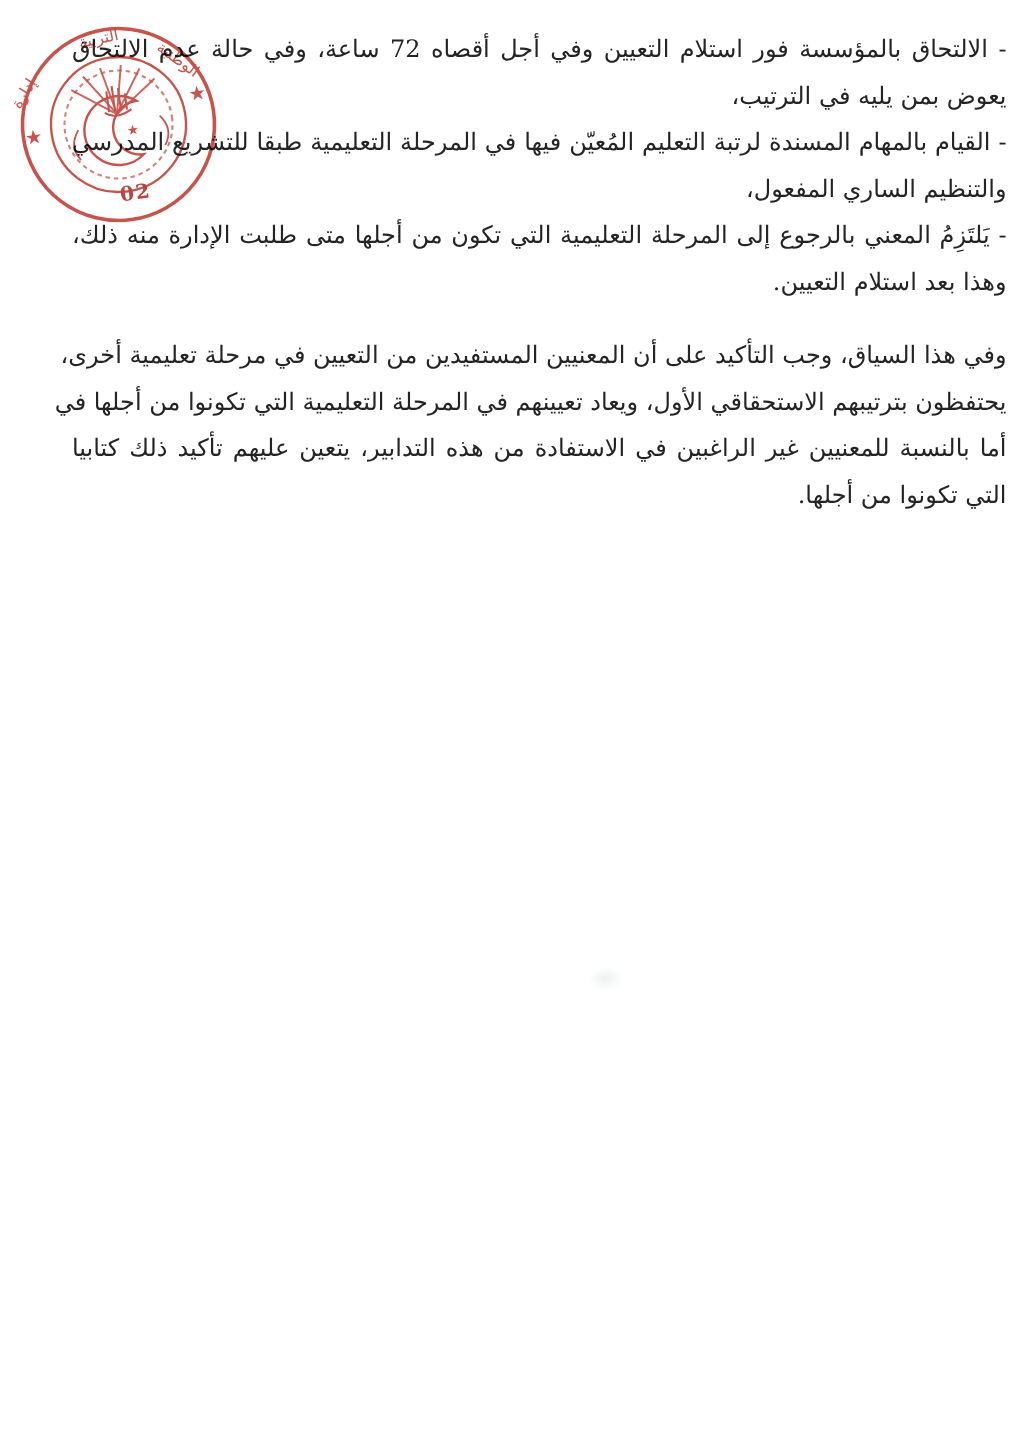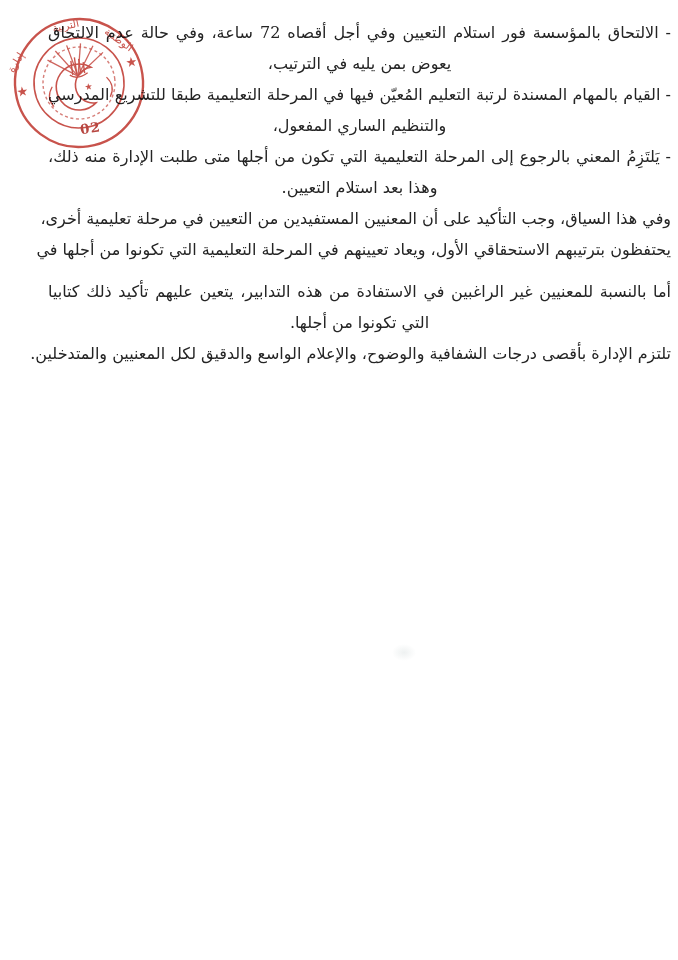"يعوض بمن يليه في الترتيب،" .line { text-align: center -> right }
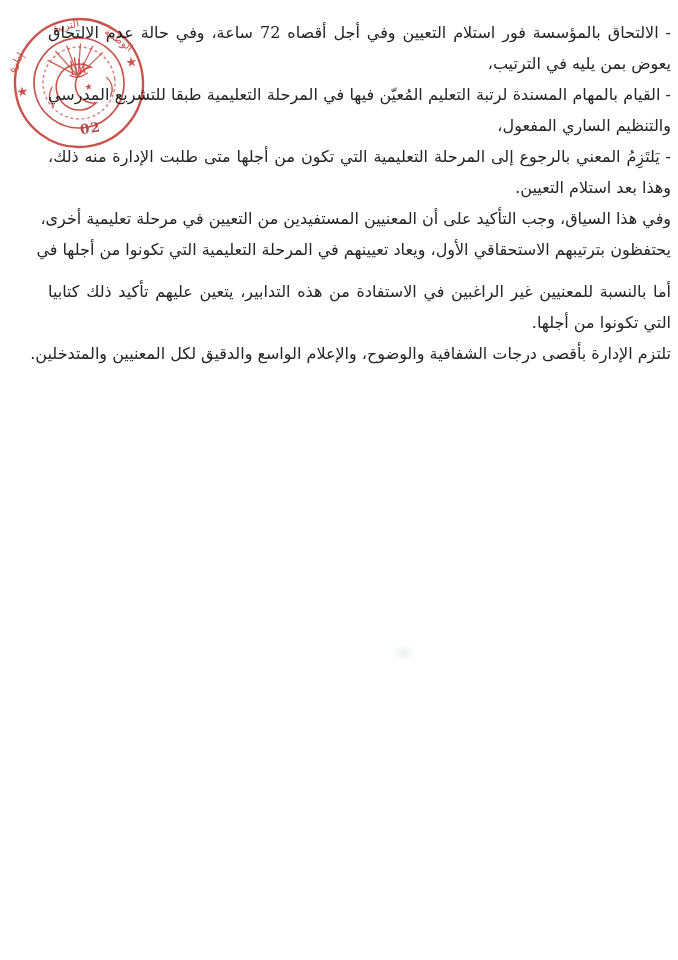"وفي هذا السياق، وجب التأكيد" .p2 { margin-top: none -> 18px }
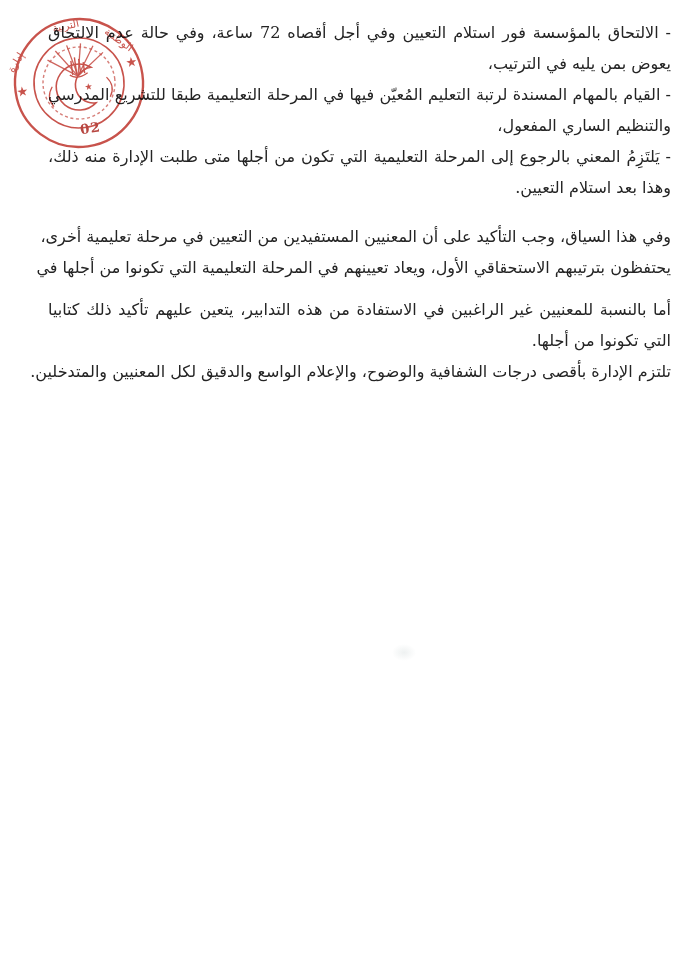"أما بالنسبة للمعنيين غير الراغبين" .p3 { margin-top: 11px -> none }
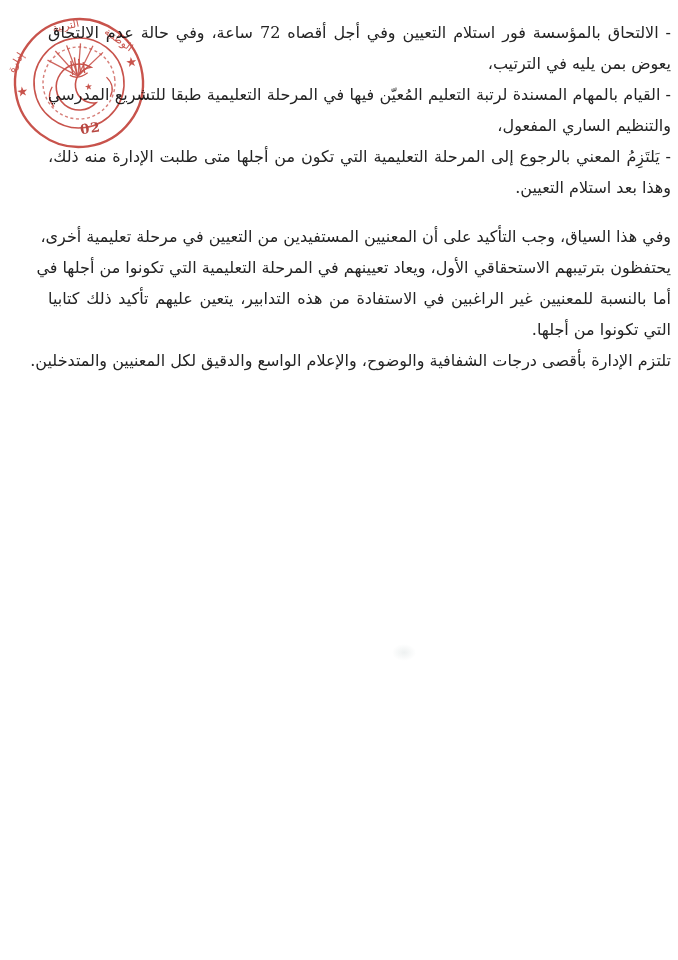"تلتزم الإدارة بأقصى درجات الشفافية" div.para { html: <div> <div>تلتزم الإدارة بأقصى درجات الشفافية والوضوح، والإعلام الواسع والدقيق لكل المعنيين والمتدخلين.</div> </div> -> none }
